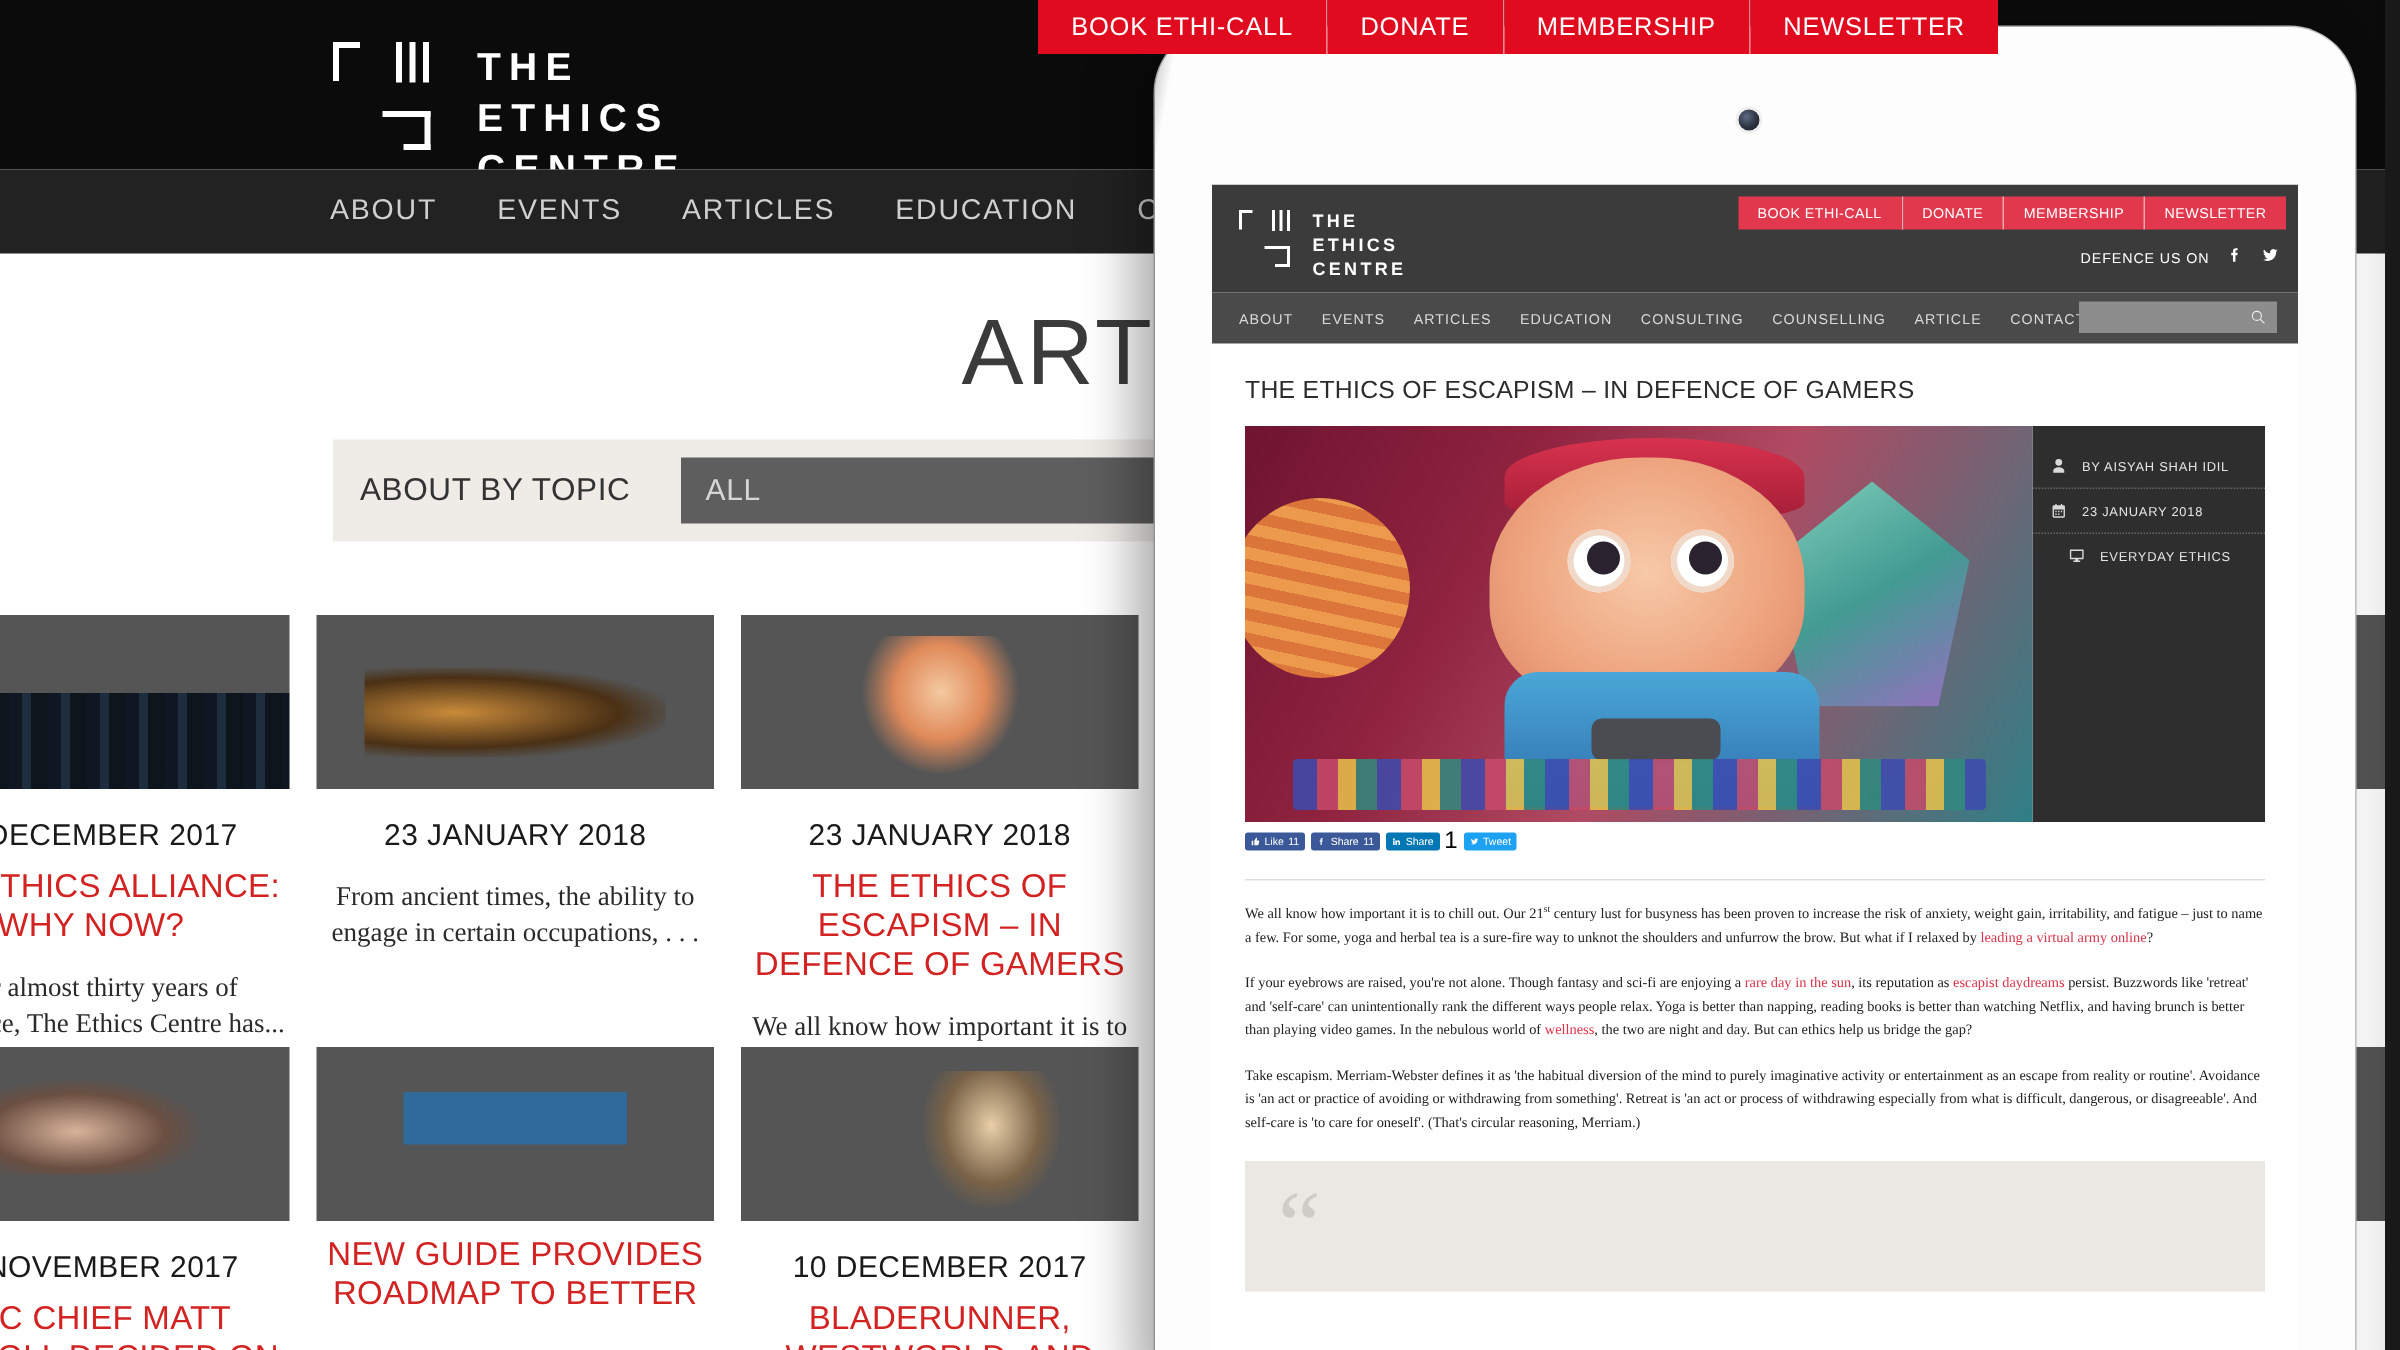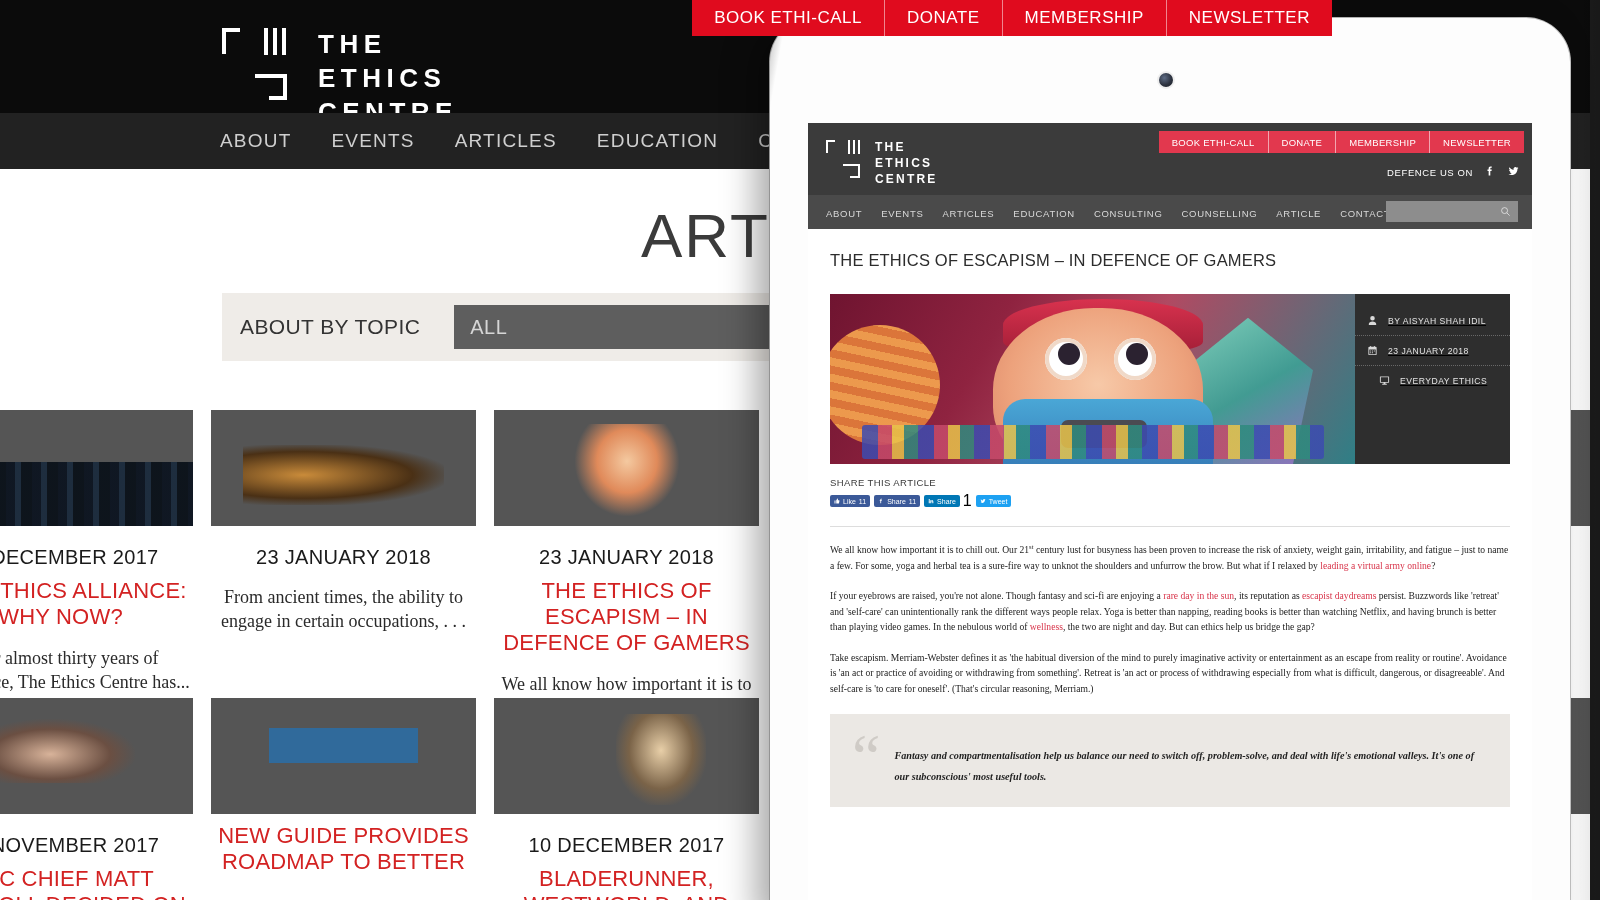"BY AISYAH SHAH IDIL" .hero-wrap { height: 170px -> 264px; margin-top: 24px -> 14px; text-decoration: underline -> none }
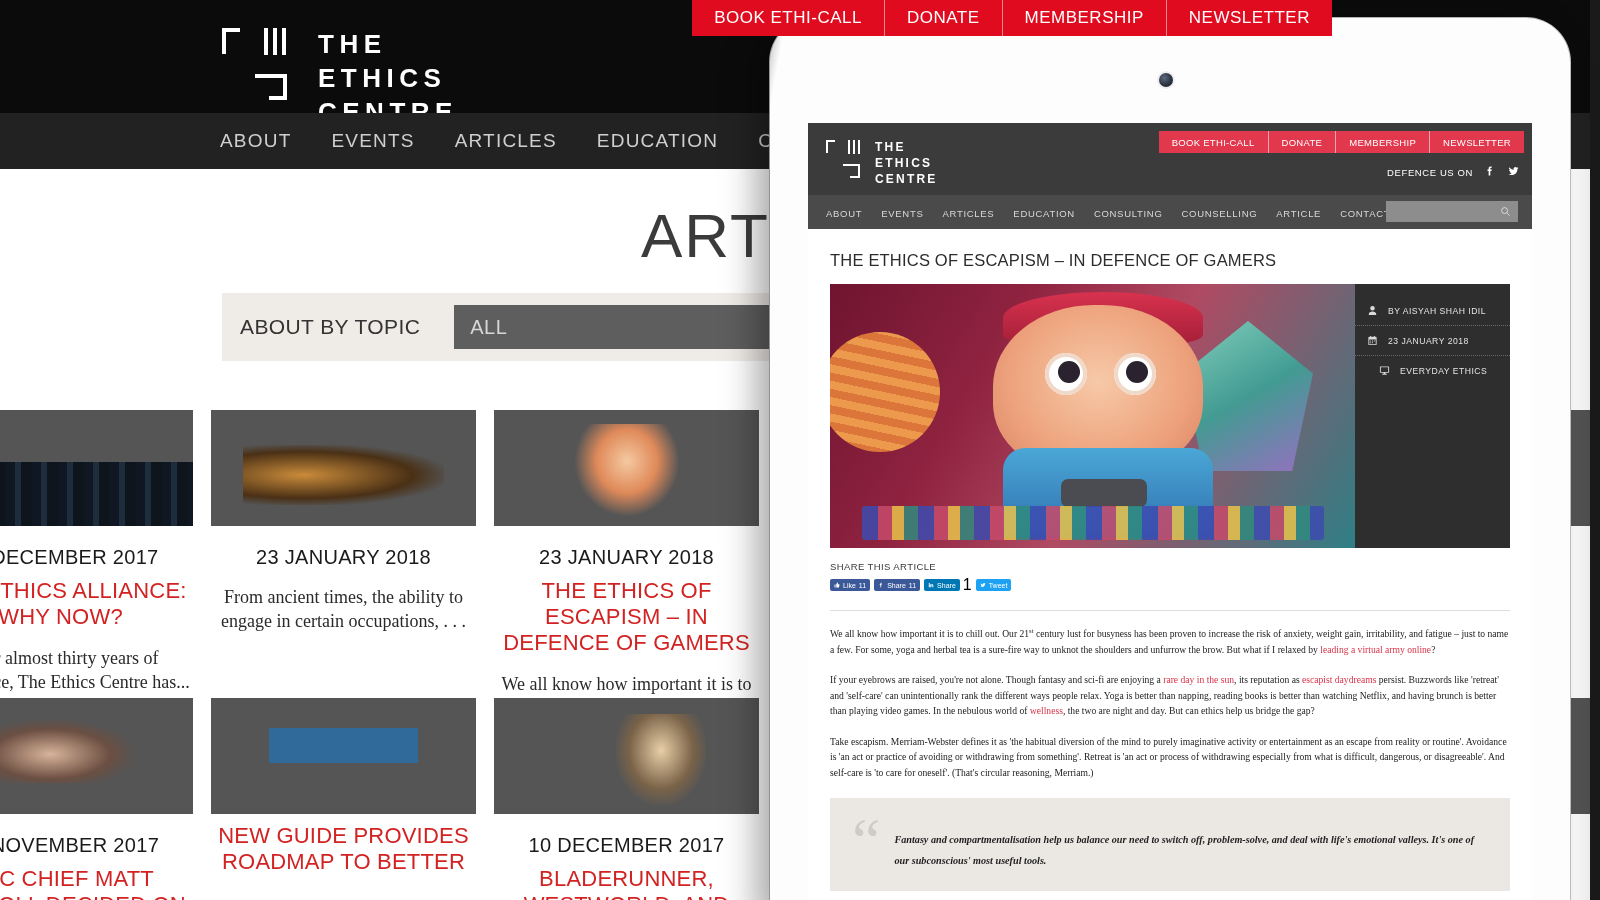"SHARE THIS ARTICLE" div.share-head { html: <div>SHARE THIS ARTICLE</div> -> none }
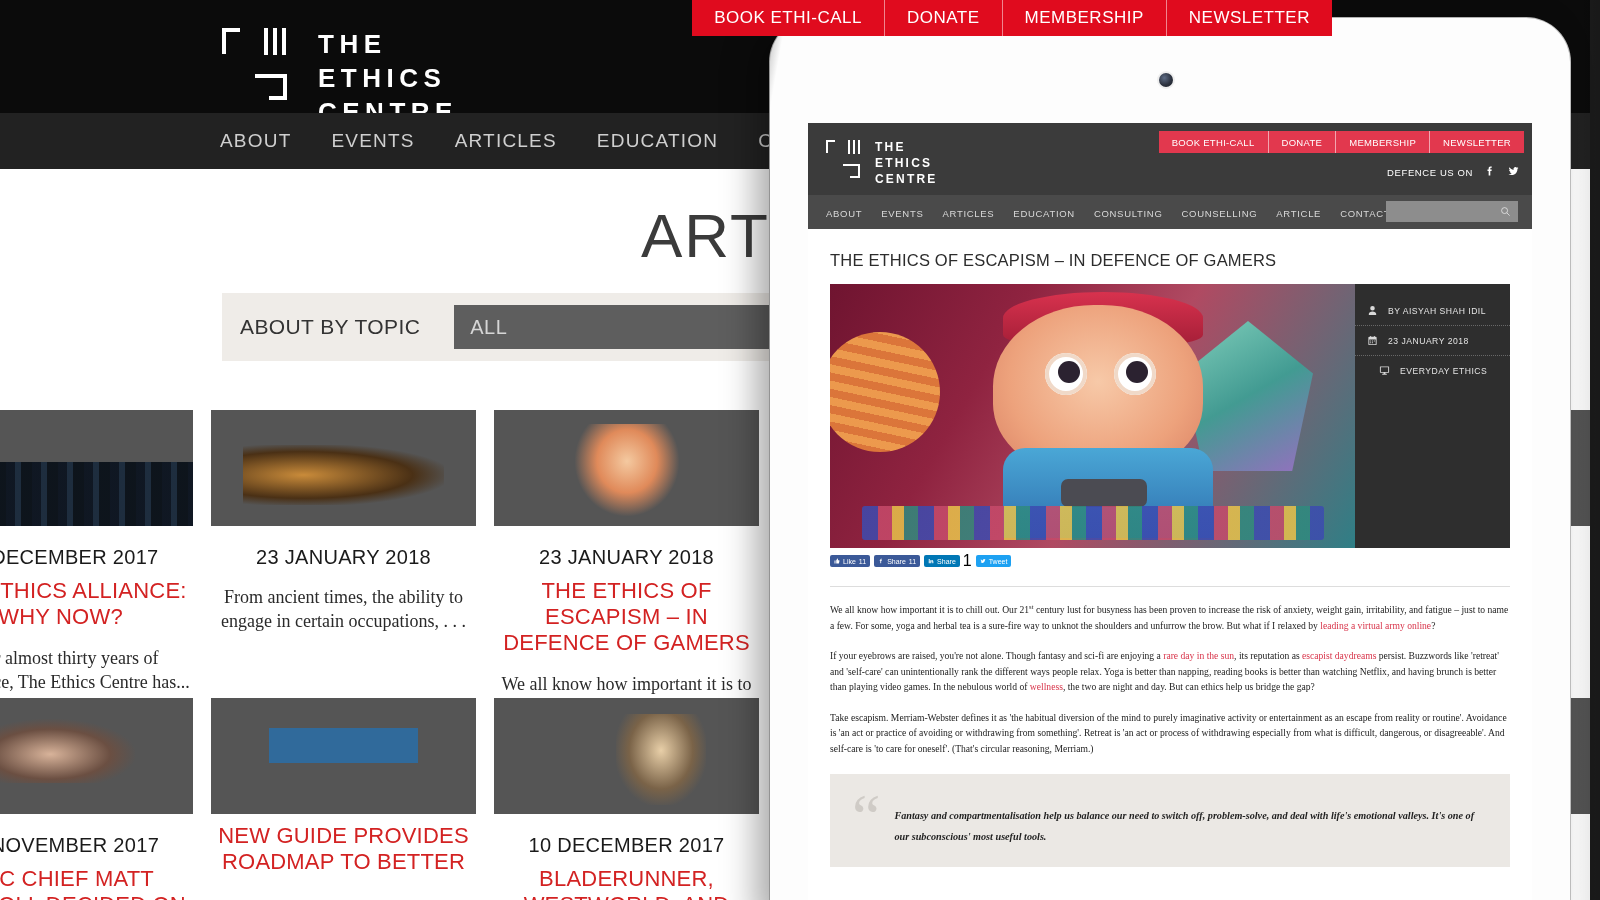"Fantasy and compartmentalisation help us" div.pq-text { html: <div>Fantasy and compartmentalisation help us balance our need to switch off, problem-solve, and deal with life's emotional valleys. It's one of our subconscious' most useful tools.</div> -> none }
